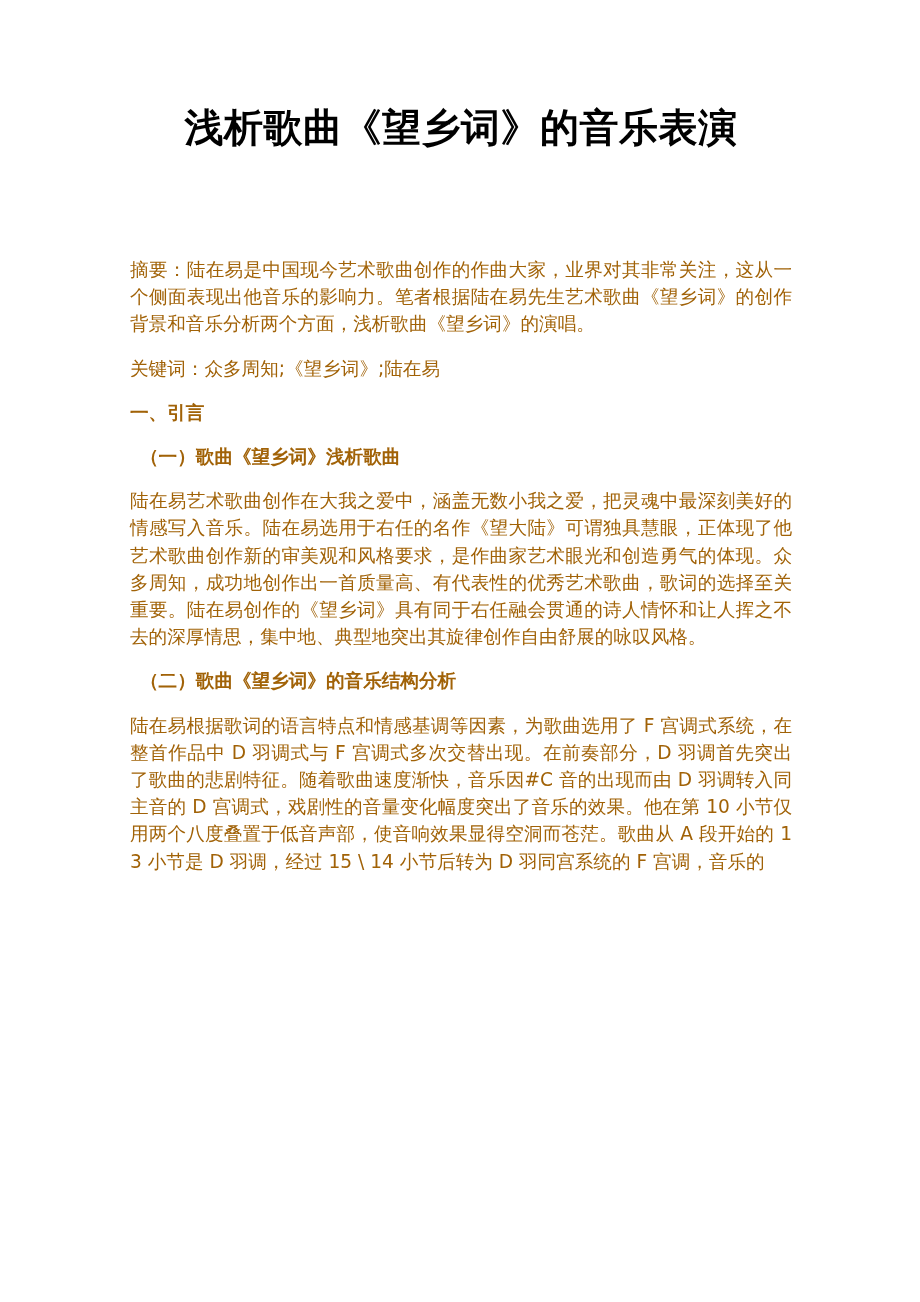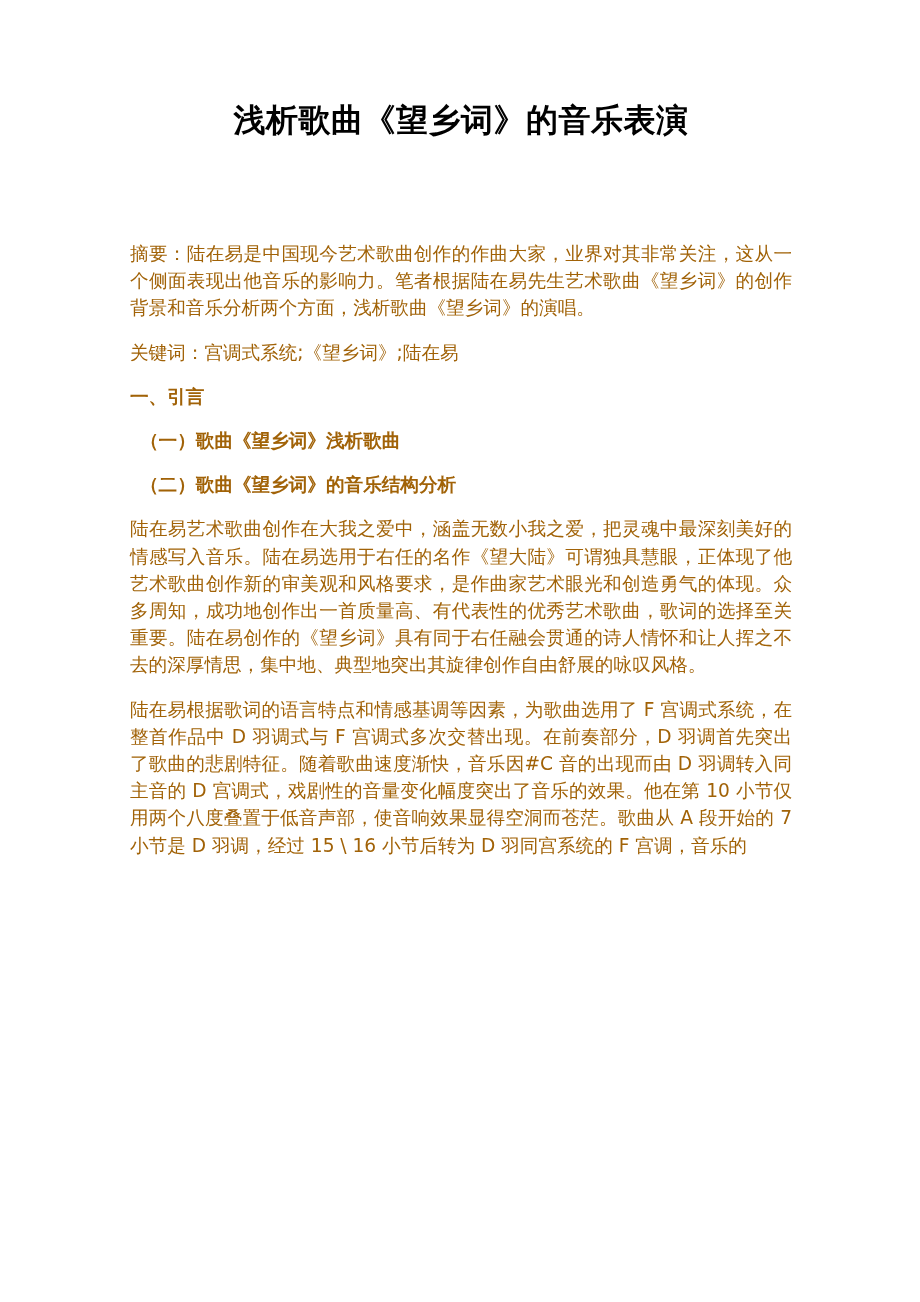"浅析歌曲《望乡词》的音乐表演" .doc-title { font-size: 32px -> 39px; margin: 0 -> 8px }
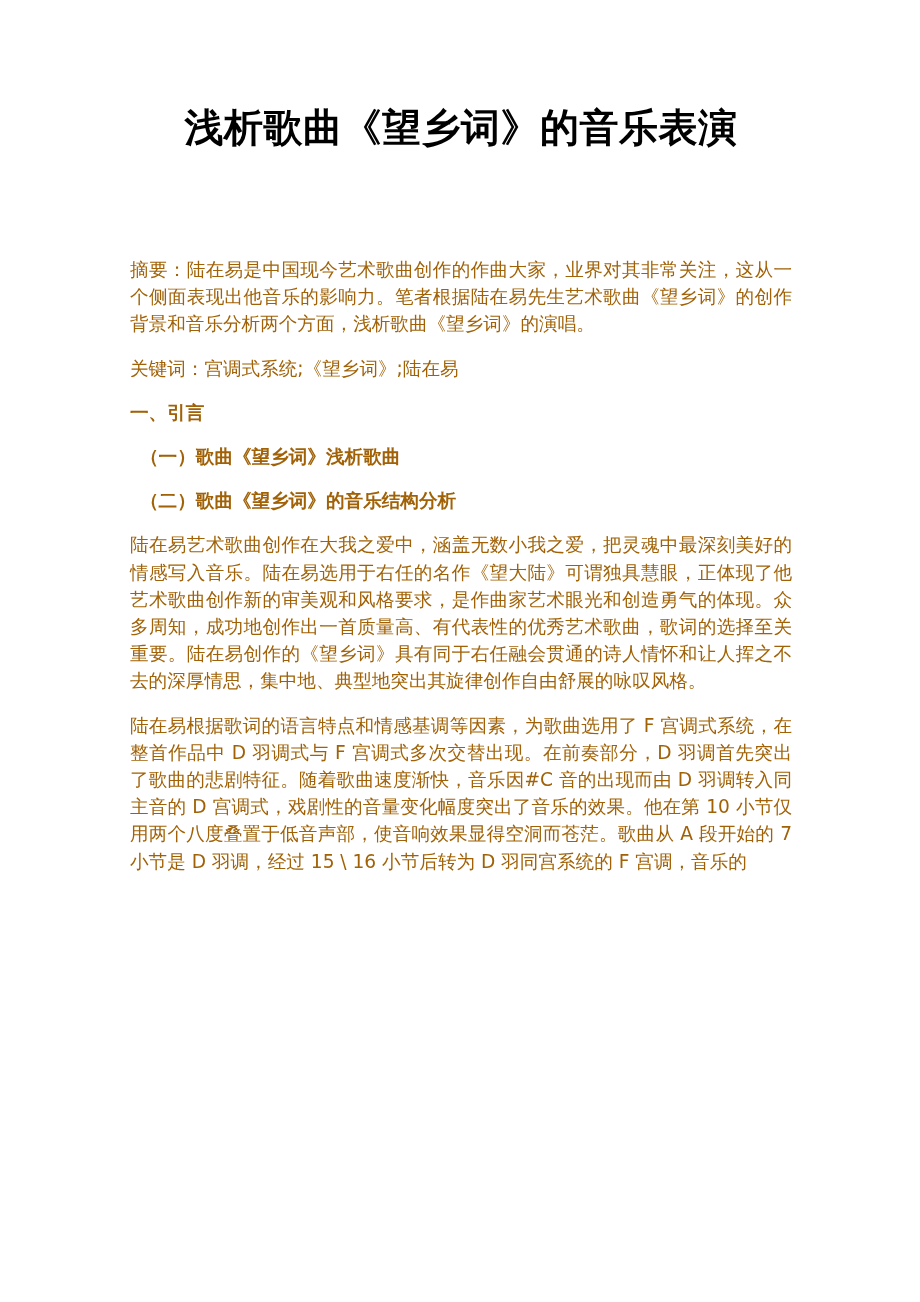"关键词：宫调式系统;《望乡词》;陆在易" p.para { text: 宫调式系统 -> 众多周知 }
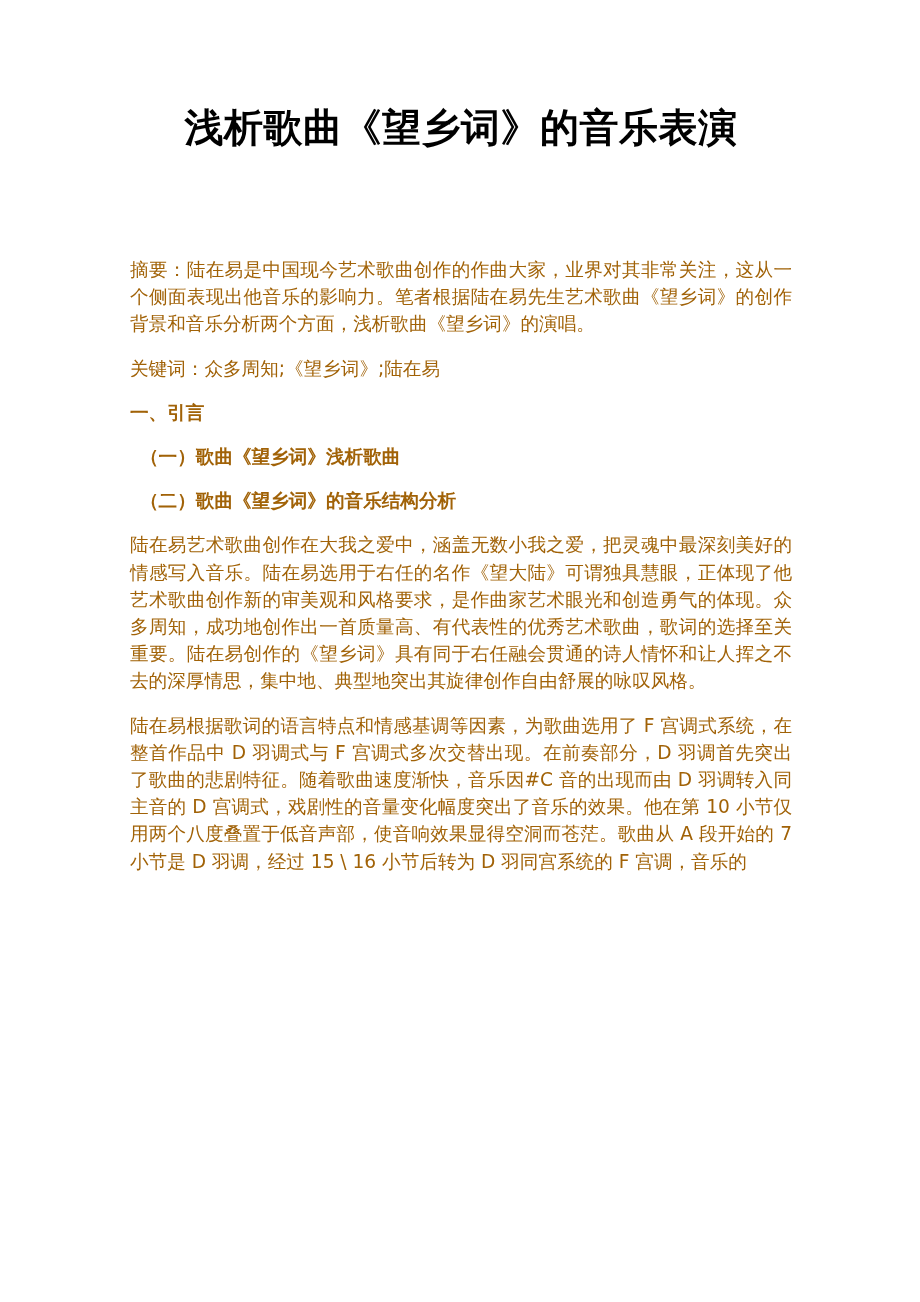"（二）歌曲《望乡词》的音乐结构分析" p.para { order: before "陆在易艺术歌曲创作在大我之爱中，涵盖无数小我之爱，把灵魂中最深刻美好的情感写入音" -> after "陆在易艺术歌曲创作在大我之爱中，涵盖无数小我之爱，把灵魂中最深刻美好的情感写入音" }
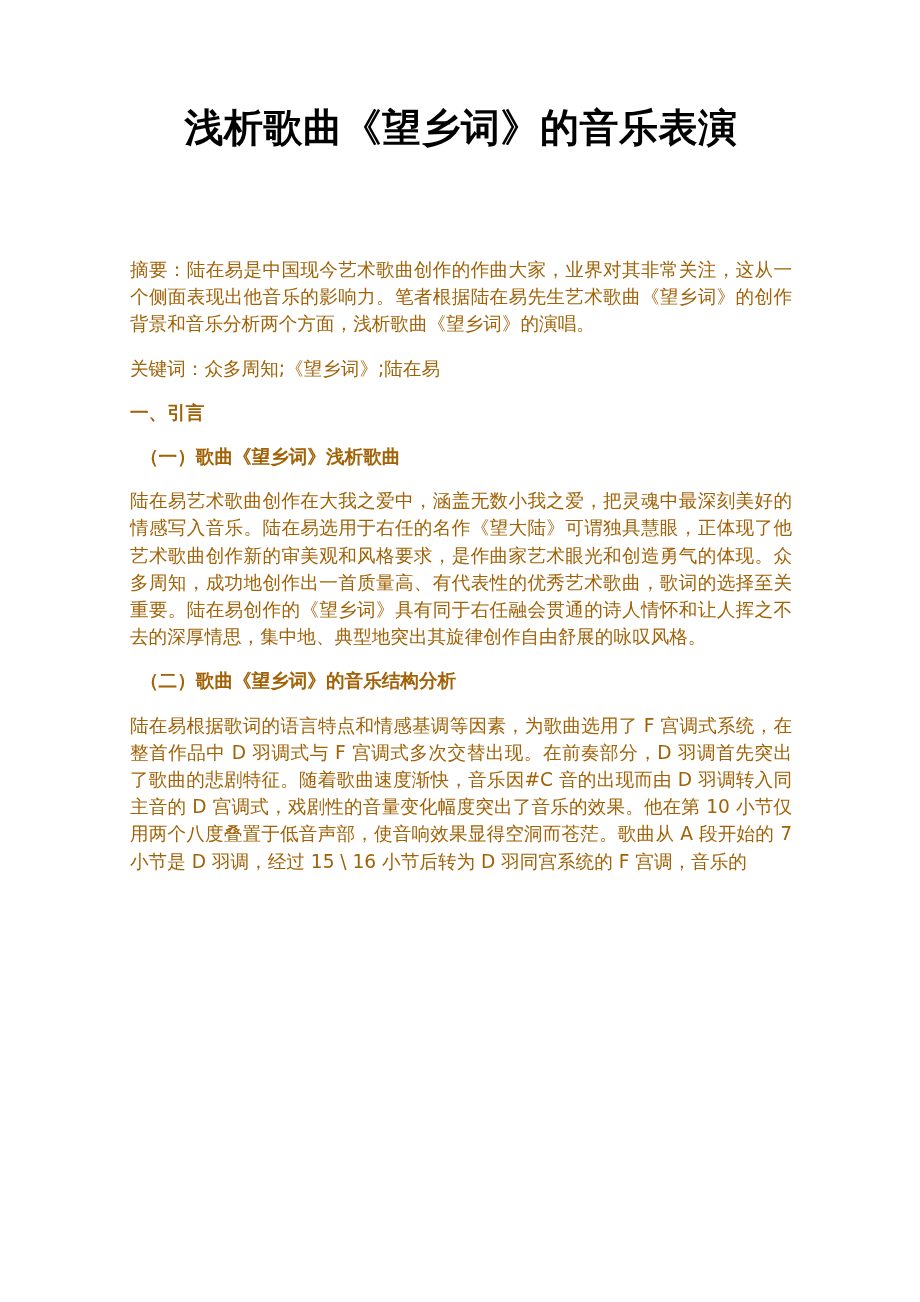"陆在易根据歌词的语言特点和情感基调等因素，为歌曲选用了 F" p.para { text: 7 小节是 D 羽调，经过 15 \ 16 -> 13 小节是 D 羽调，经过 15 \ 14 }
